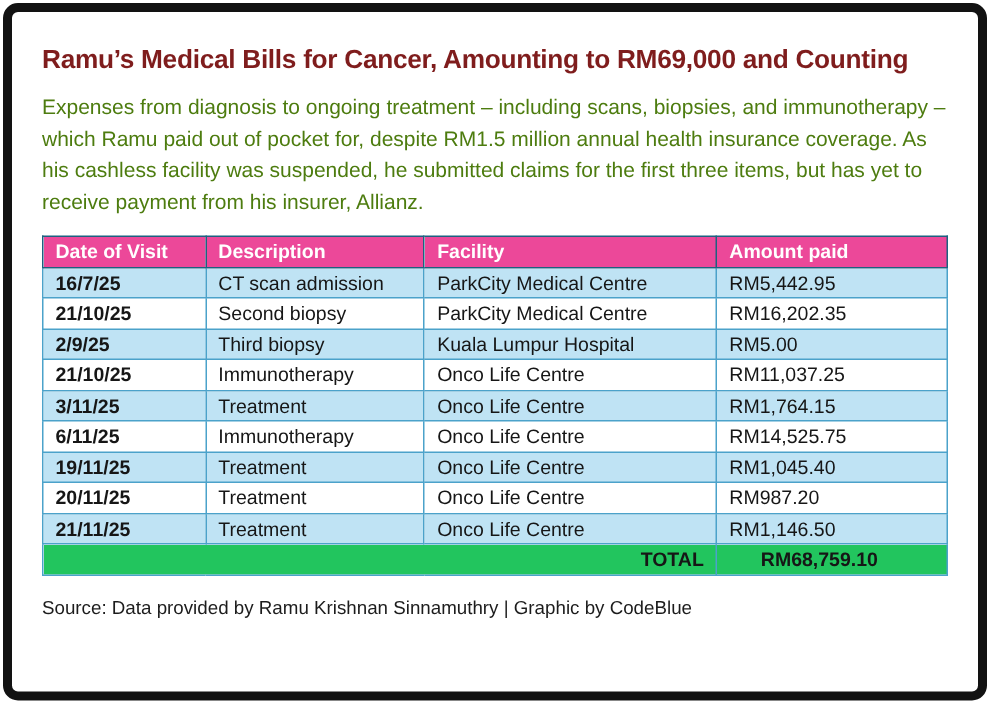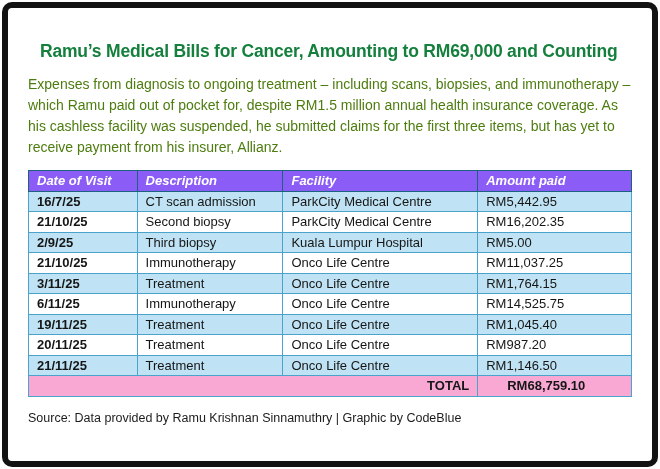"Ramu’s Medical Bills for Cancer," .title { color: #15803d -> #7f1d1d; margin: 12px -> 0 }
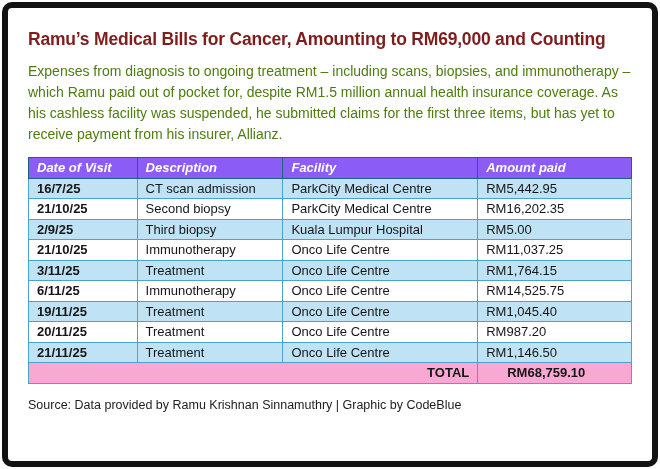"Date of Visit" table.bills thead th { background: #8b5cf6 -> #ec4899; font-style: italic -> none }
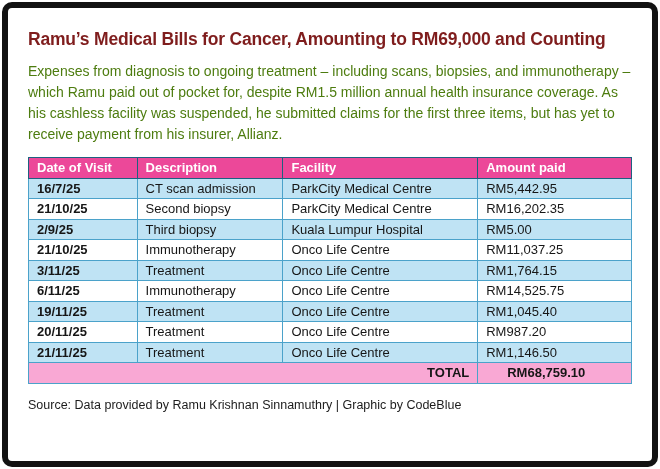"TOTAL" table.bills tr.total-row td { background: #f9a8d4 -> #22c55e }
